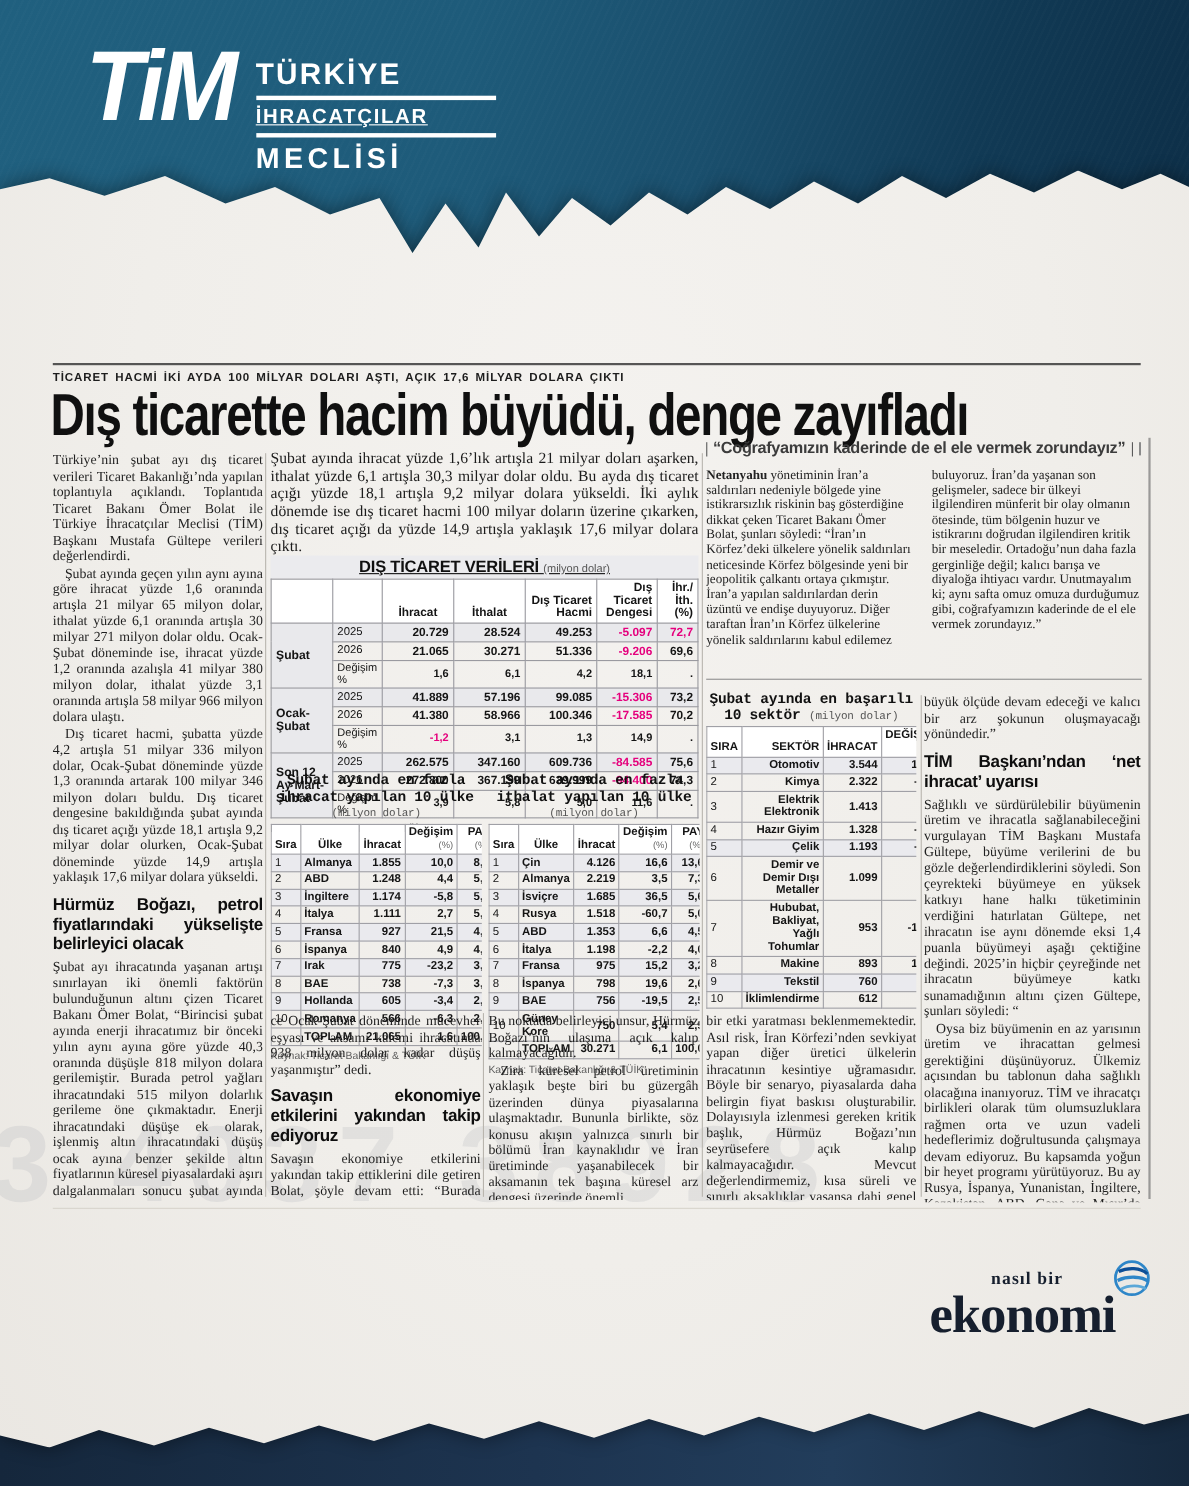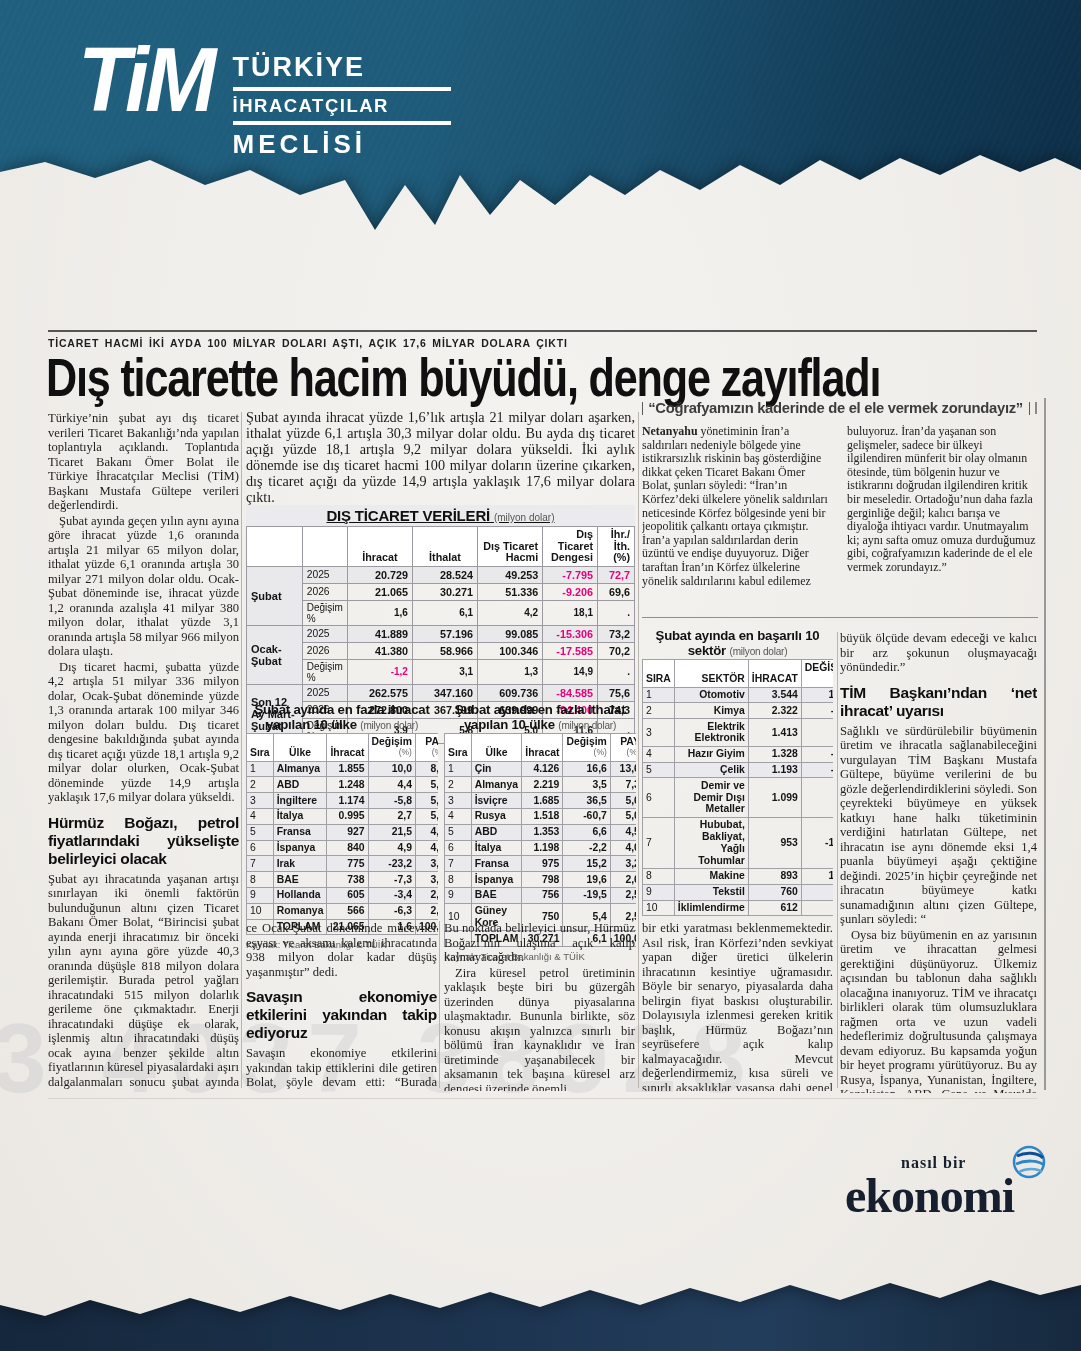"İHRACATÇILAR" .tim-stack .l2 { text-decoration: none -> underline }
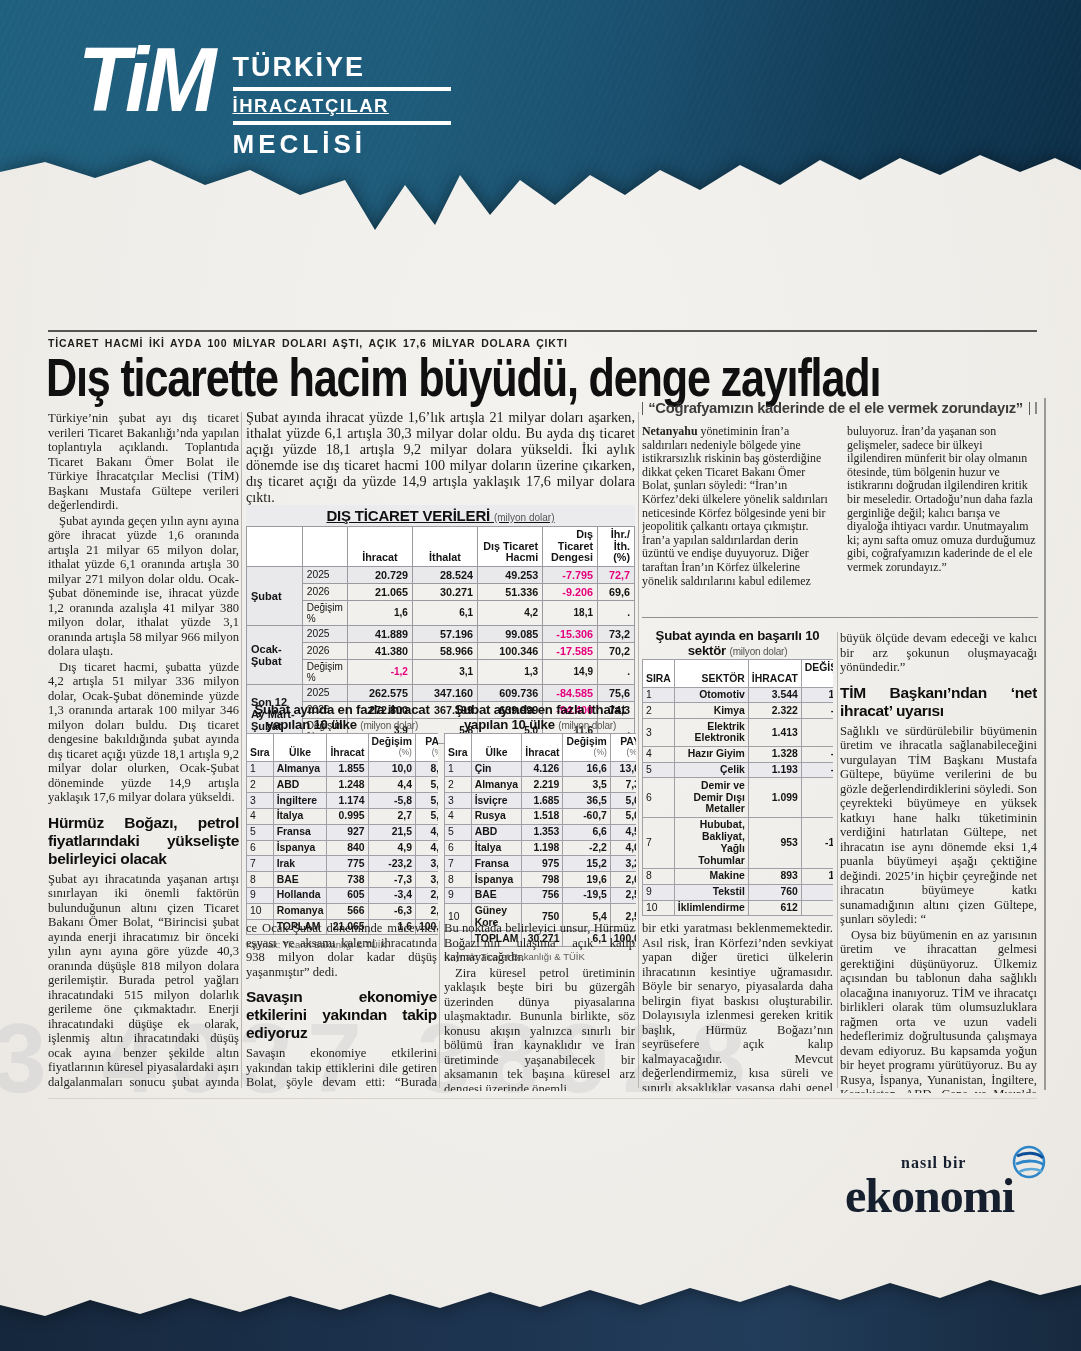"-7.795" td.num { text: -7.795 -> -5.097 }
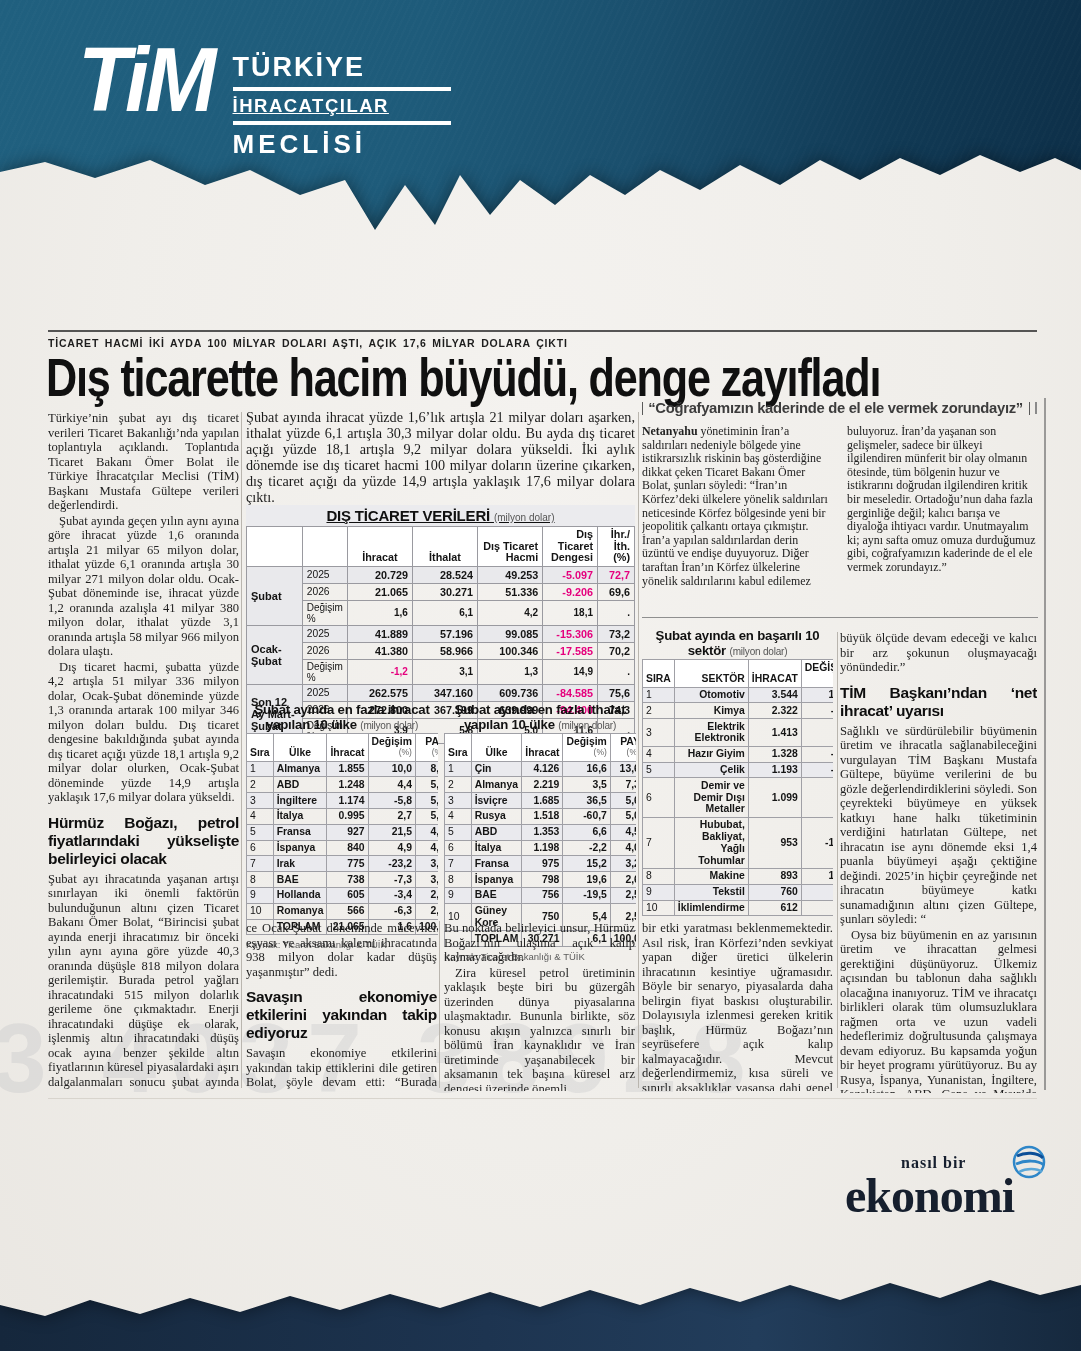"Şubat ayında en başarılı 10" .tbl-title { font-family: none -> Liberation Mono, monospace }
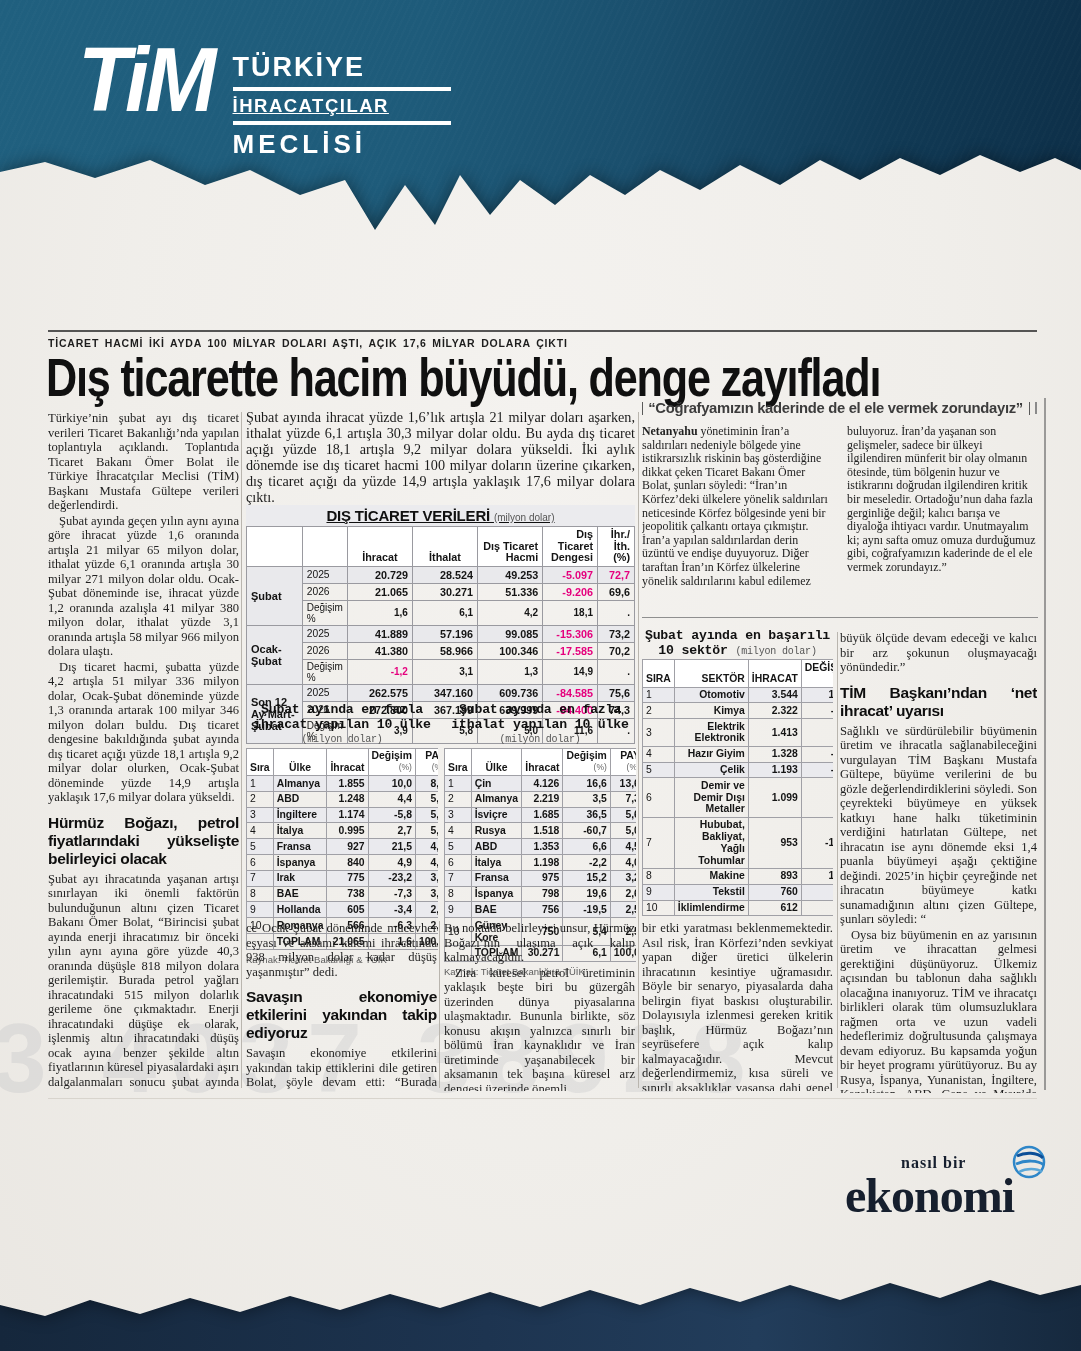"0.995" td.num { text: 0.995 -> 1.111 }
